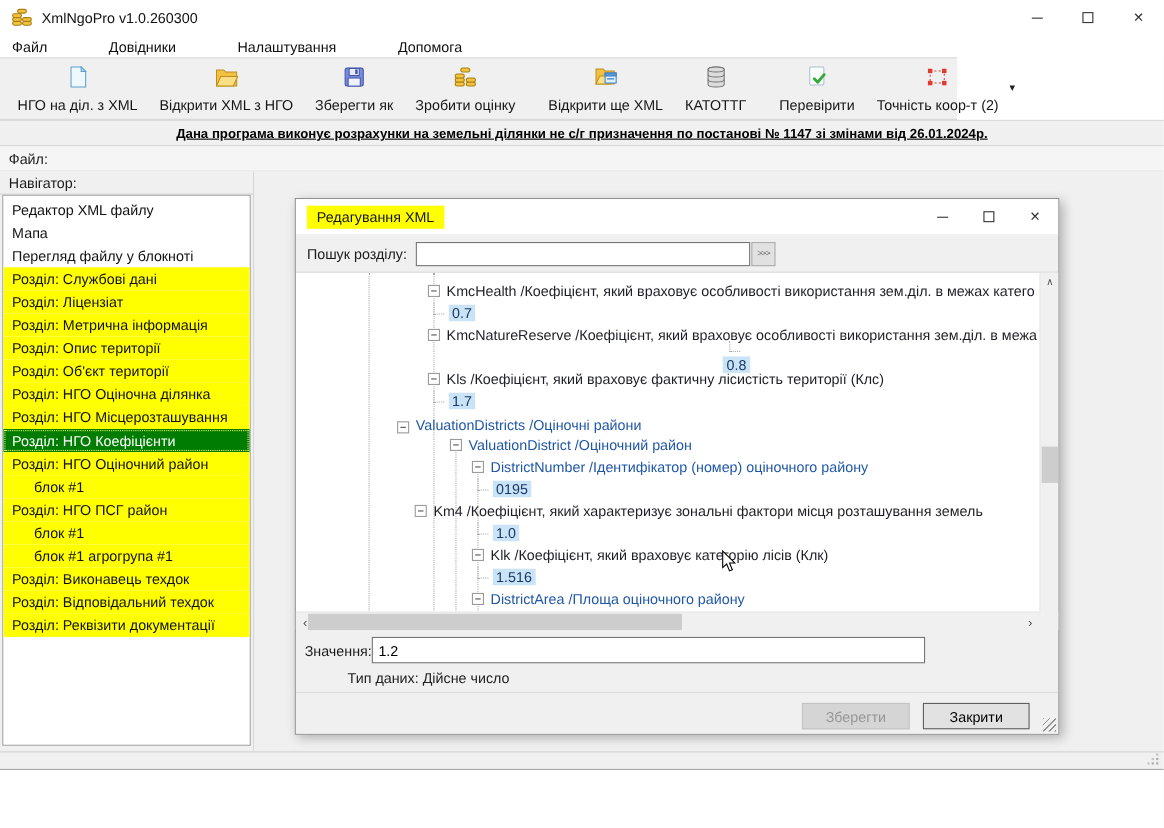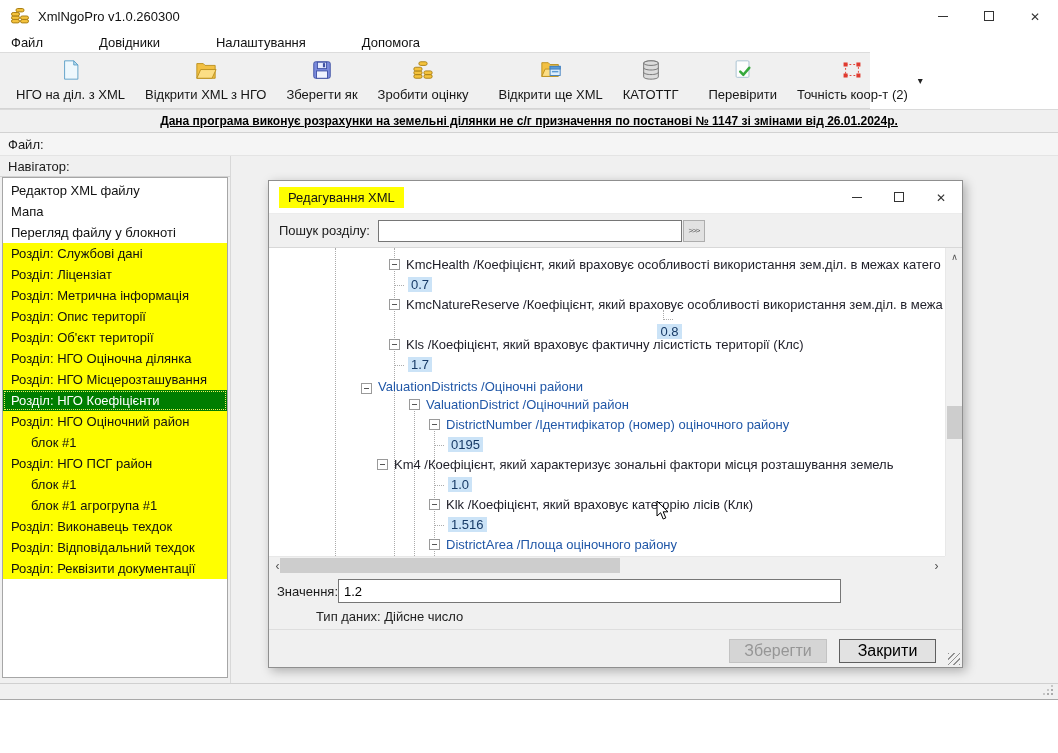"Зберегти" .btn { font-size: 16px -> 13px }
